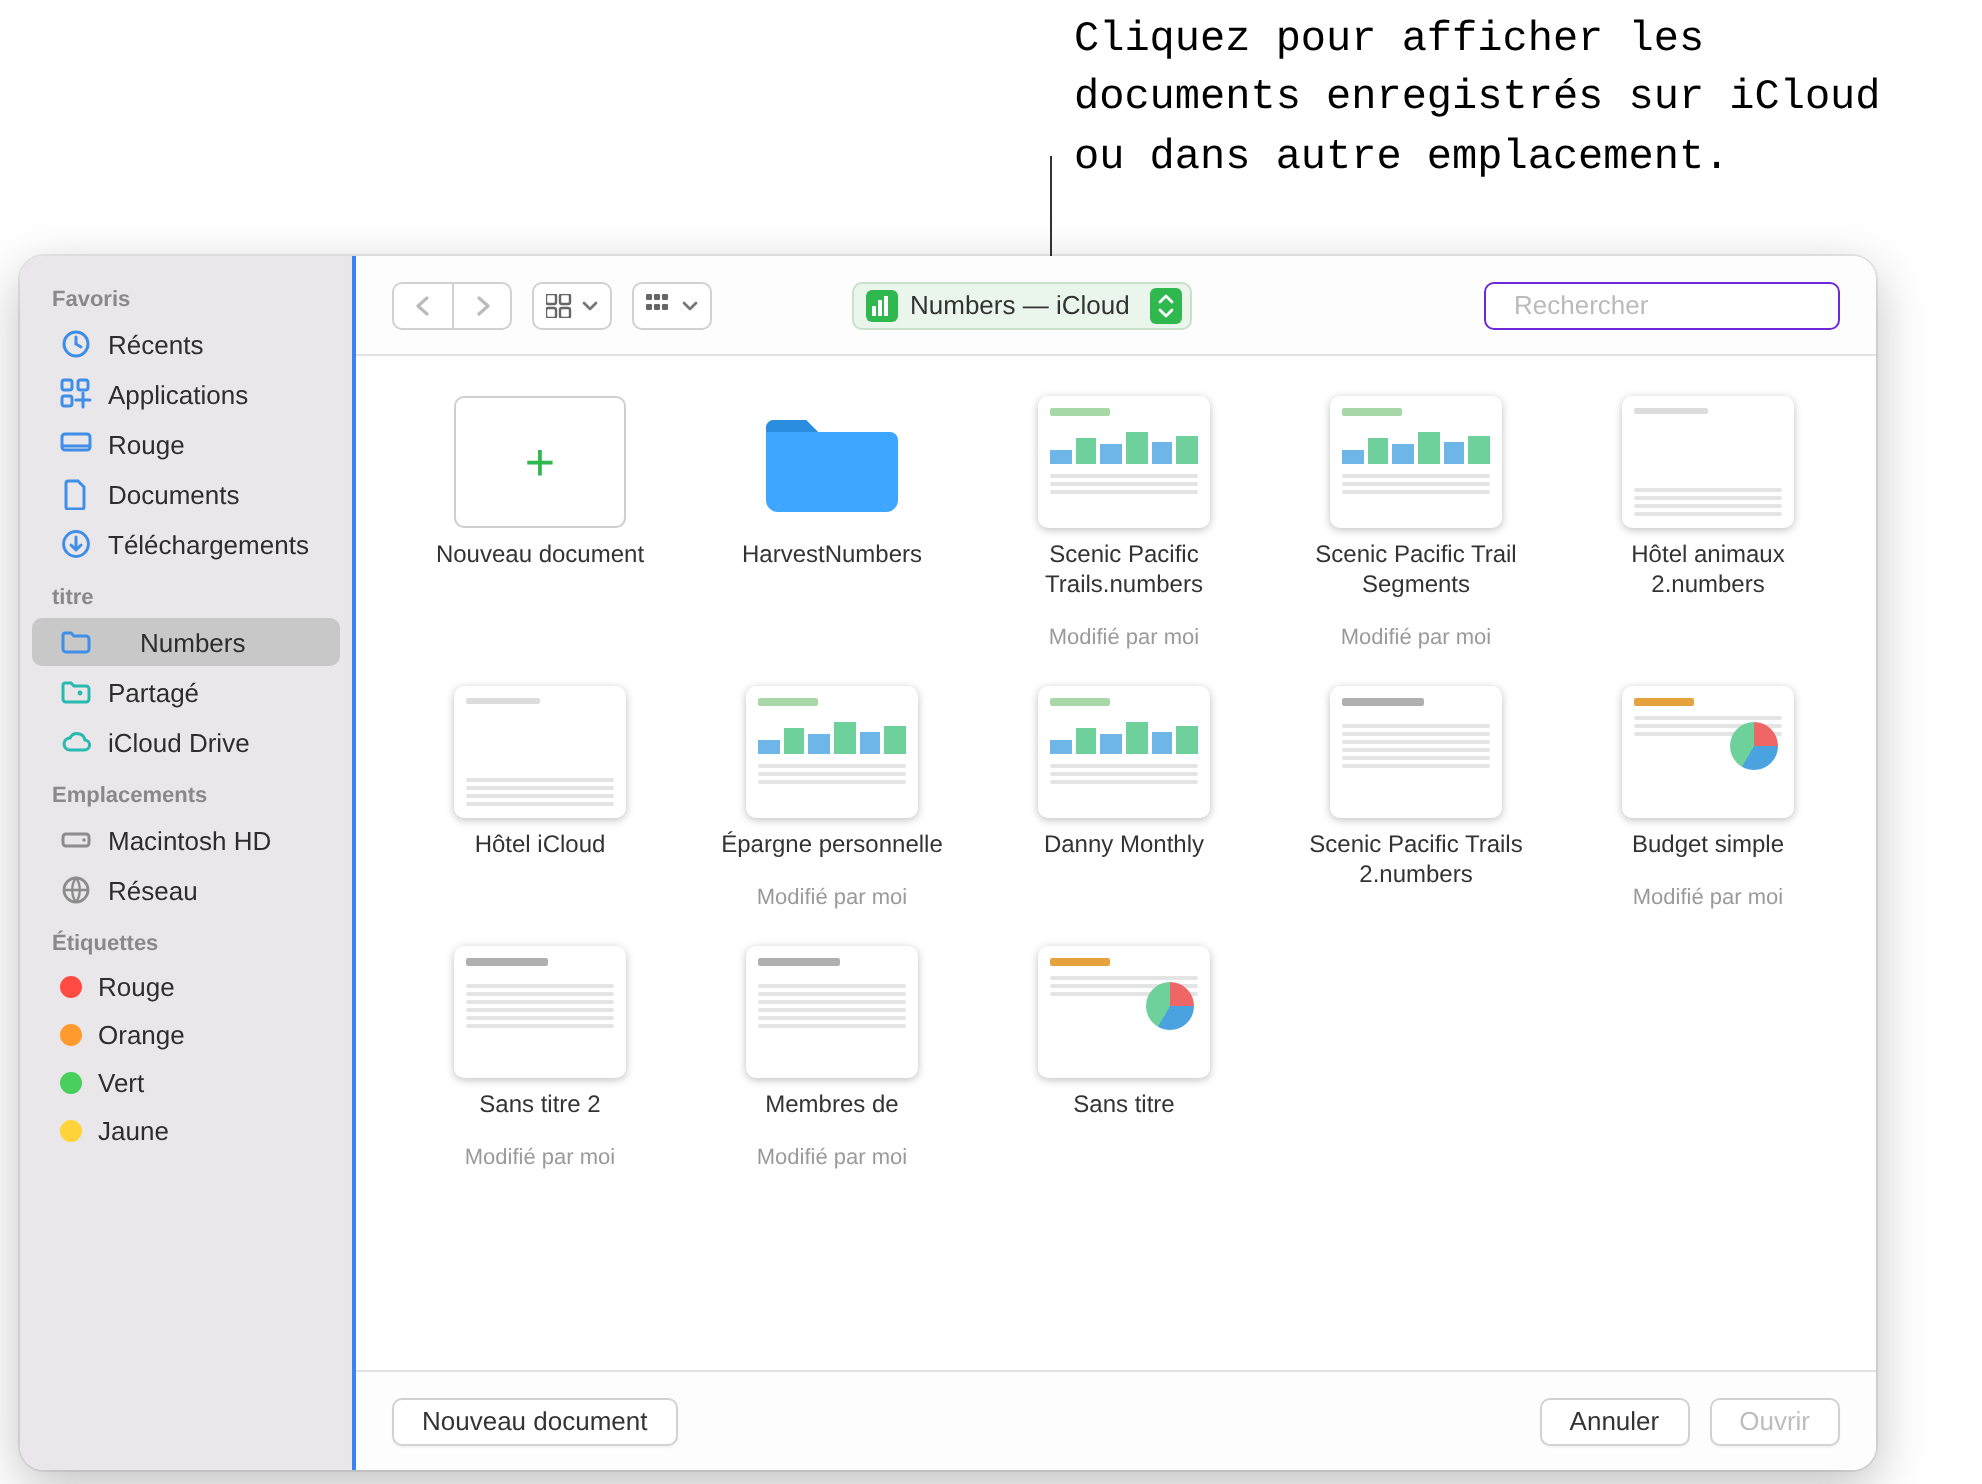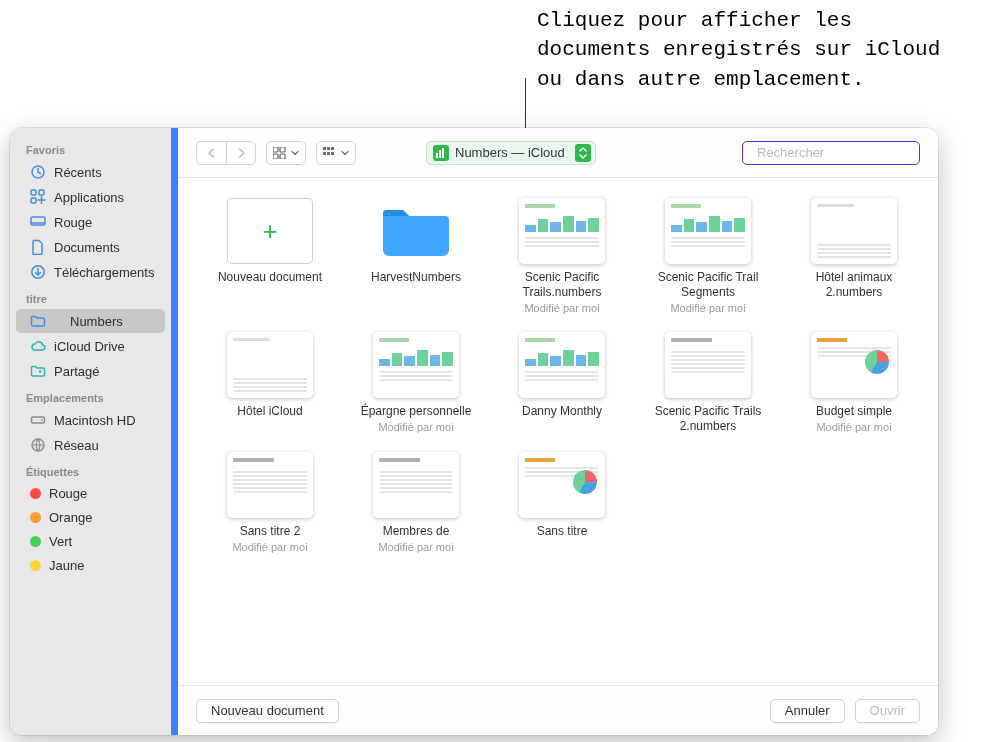"Favoris" .sidebar { border-right: 7px solid #3b82f6 -> 2px solid #3b82f6 }
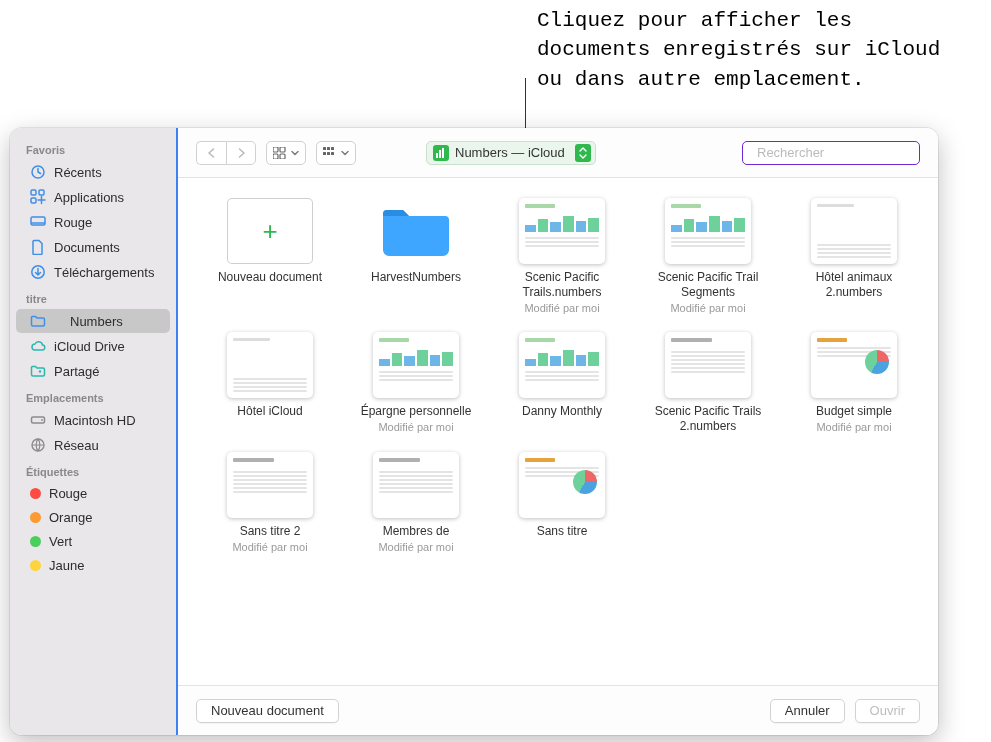"Modifié par moi" .tile .sub { margin-top: 2px -> 13px }
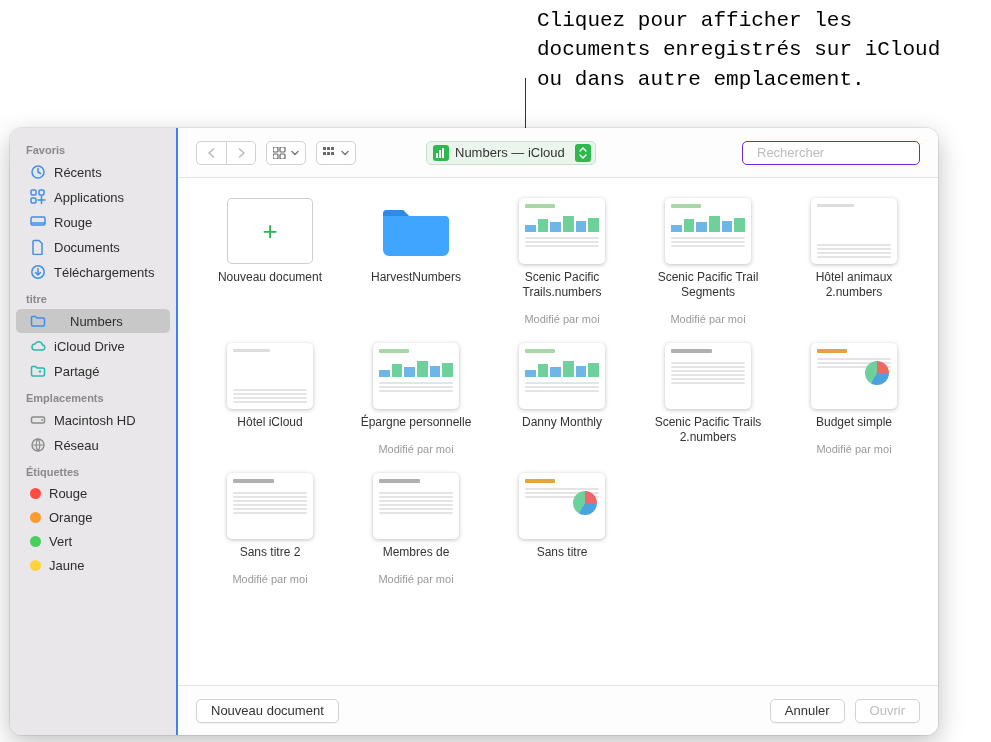"iCloud Drive" div.sidebar-item { order: before "Partagé" -> after "Partagé" }
